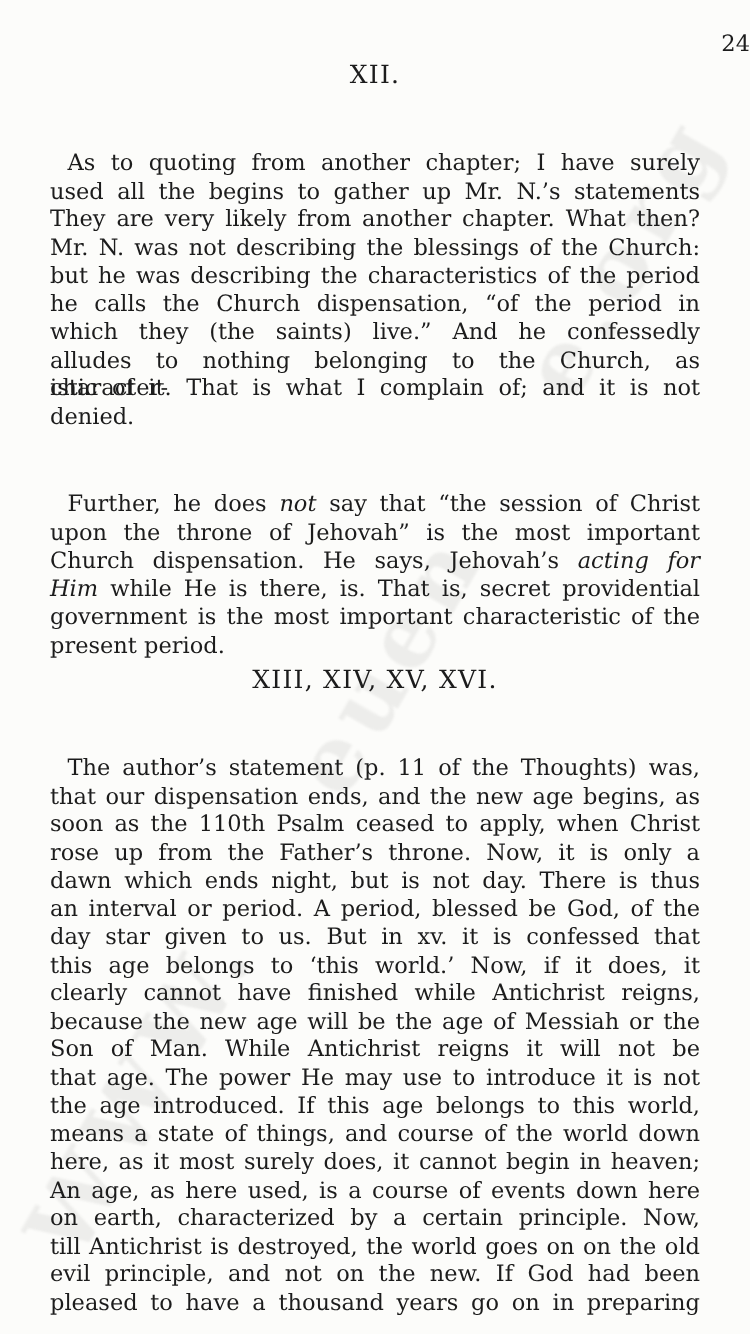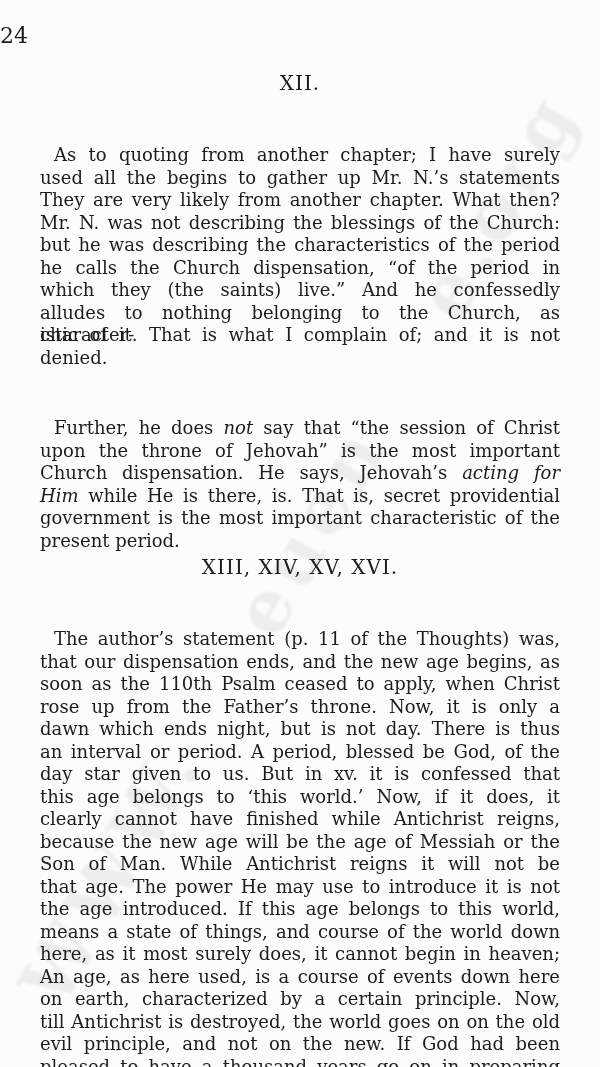"24" .page-number { font-size: 22px -> 18px; text-align: left -> right }
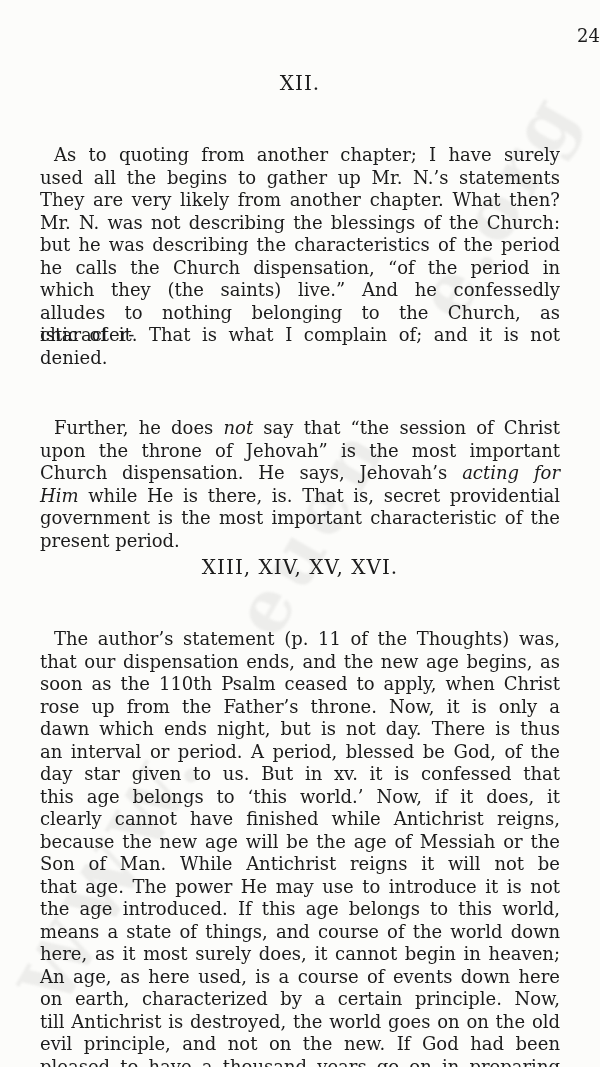"XII." .section-heading { margin-top: 24px -> none }
